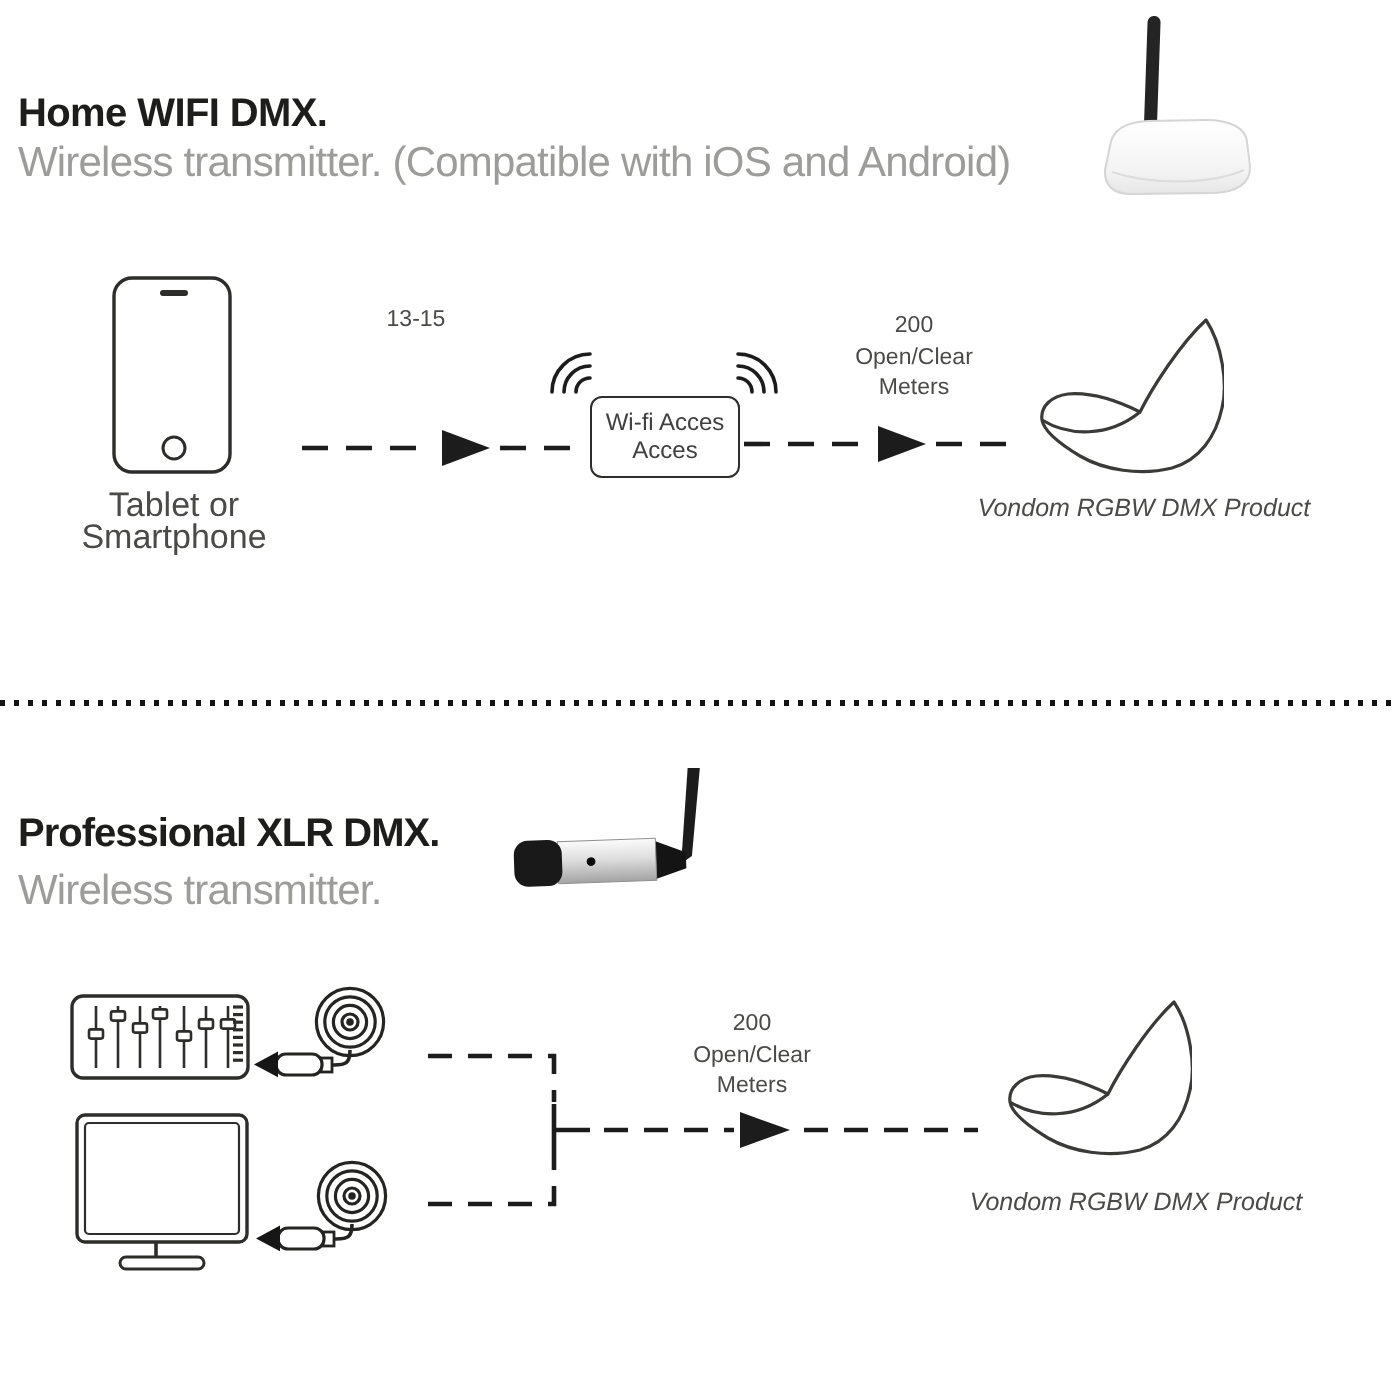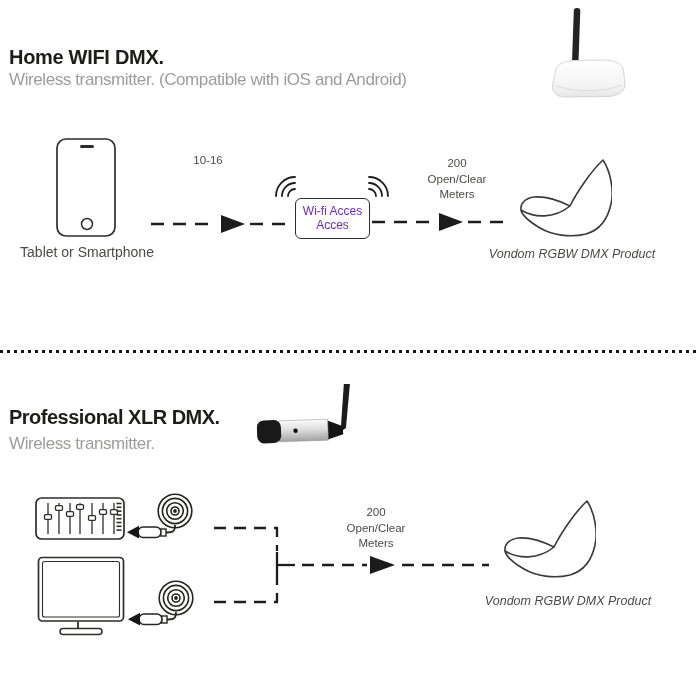"Wireless transmitter. (Compatible with" .subtitle { font-size: 17px -> 21px }
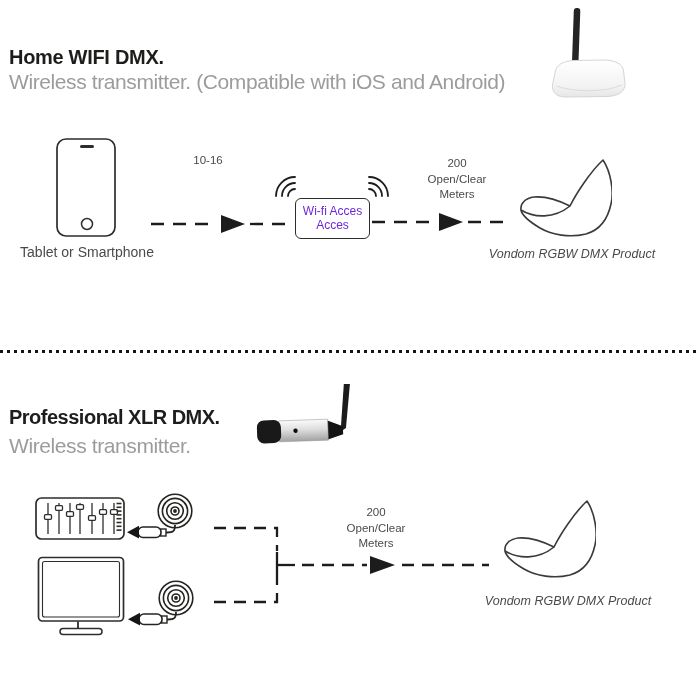"10-16" div { text: 10-16 -> 13-15 }
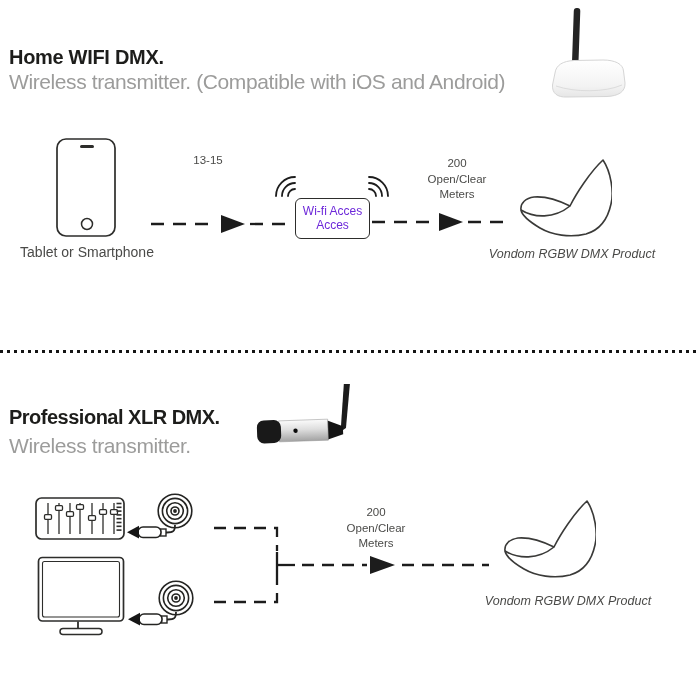"Wi-fi Acces" .ap-box { color: #6d28d9 -> #404040 }
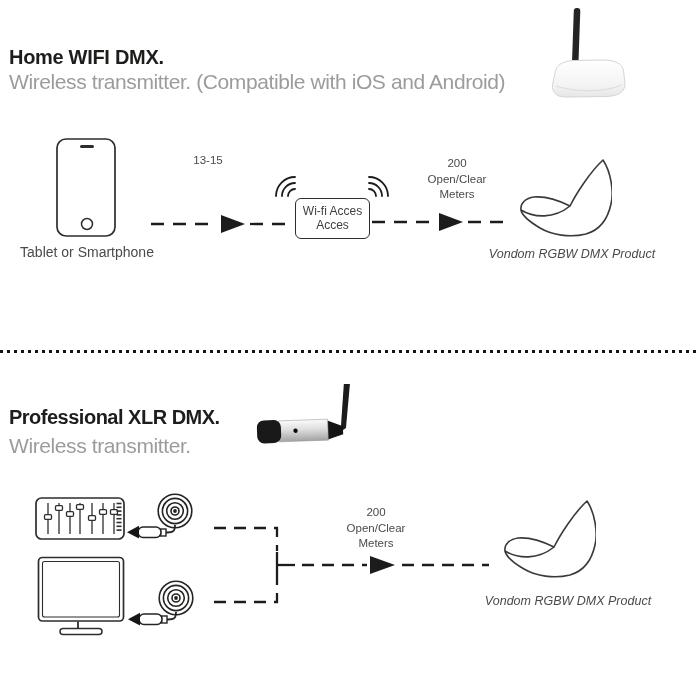"Tablet or Smartphone" .lbl { font-size: 14px -> 17px }
